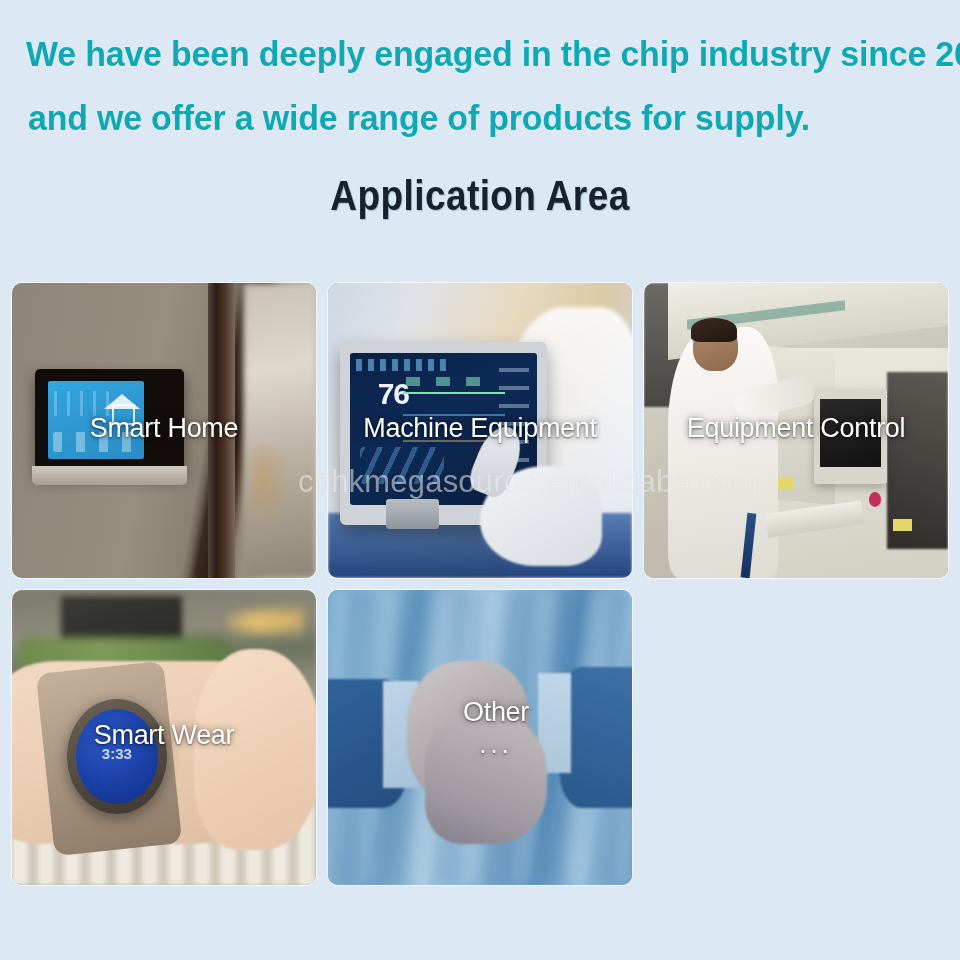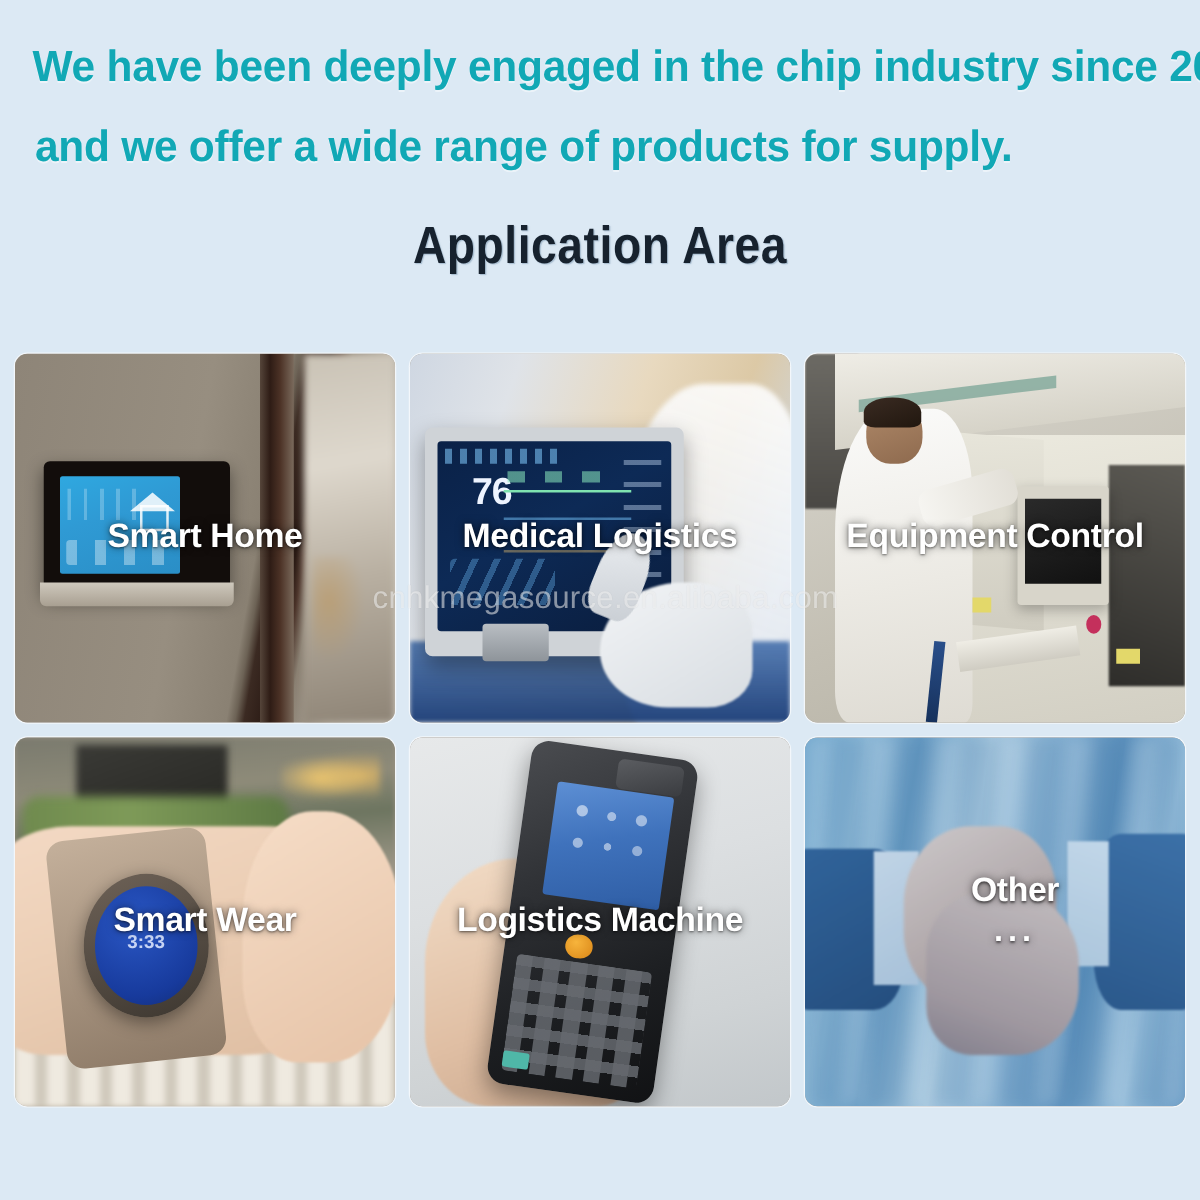"Smart Home" .card-label { font-weight: bold -> normal }
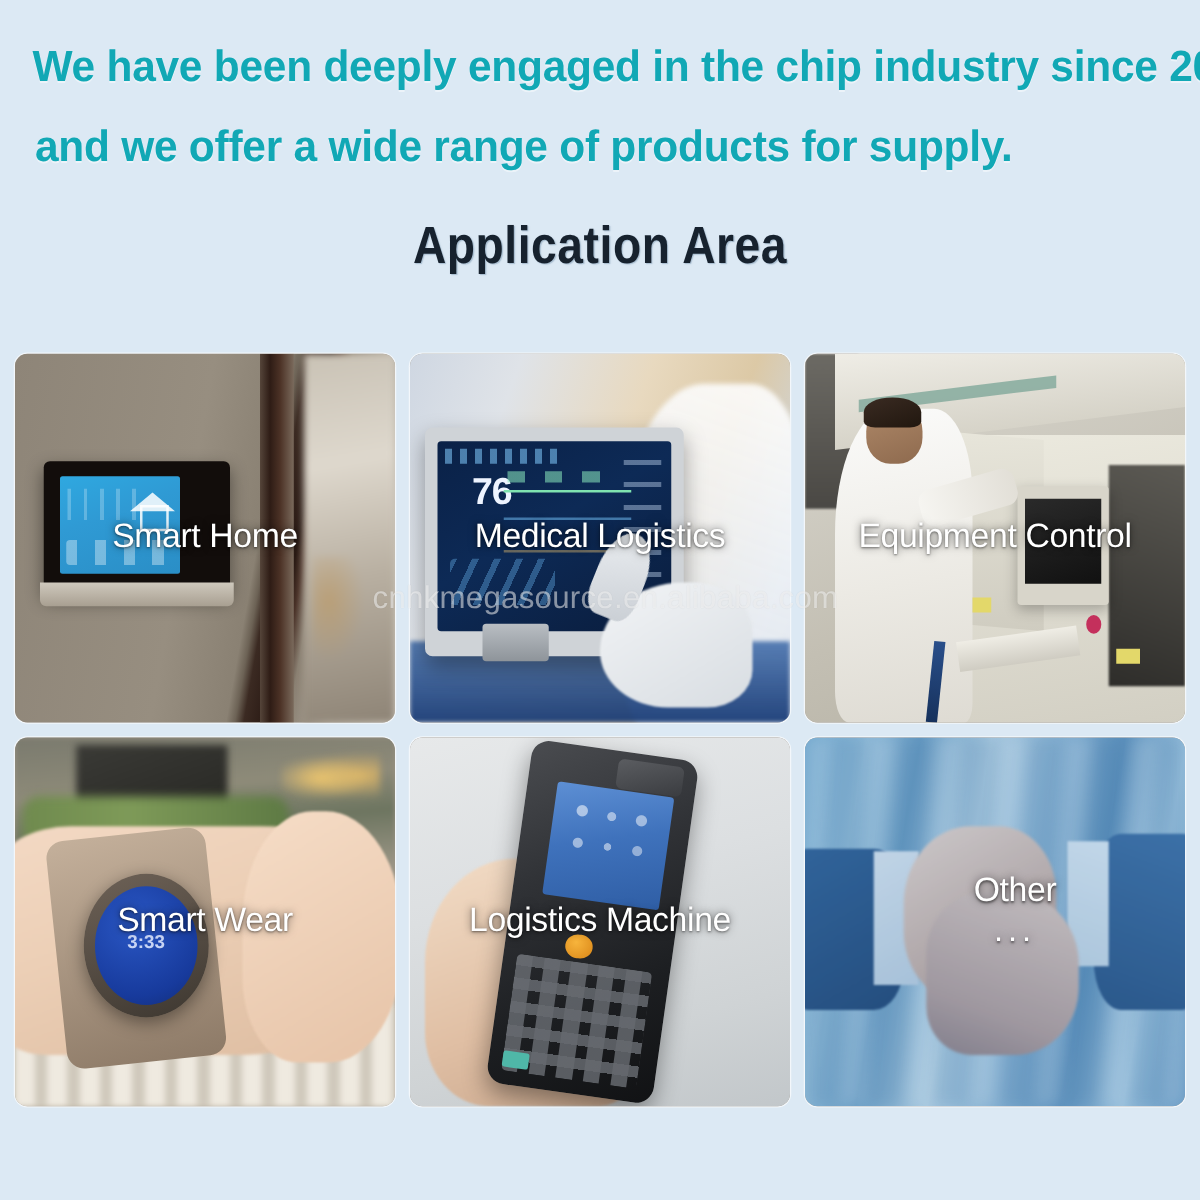"Medical Logistics" div.card-label { text: Medical Logistics -> Machine Equipment }
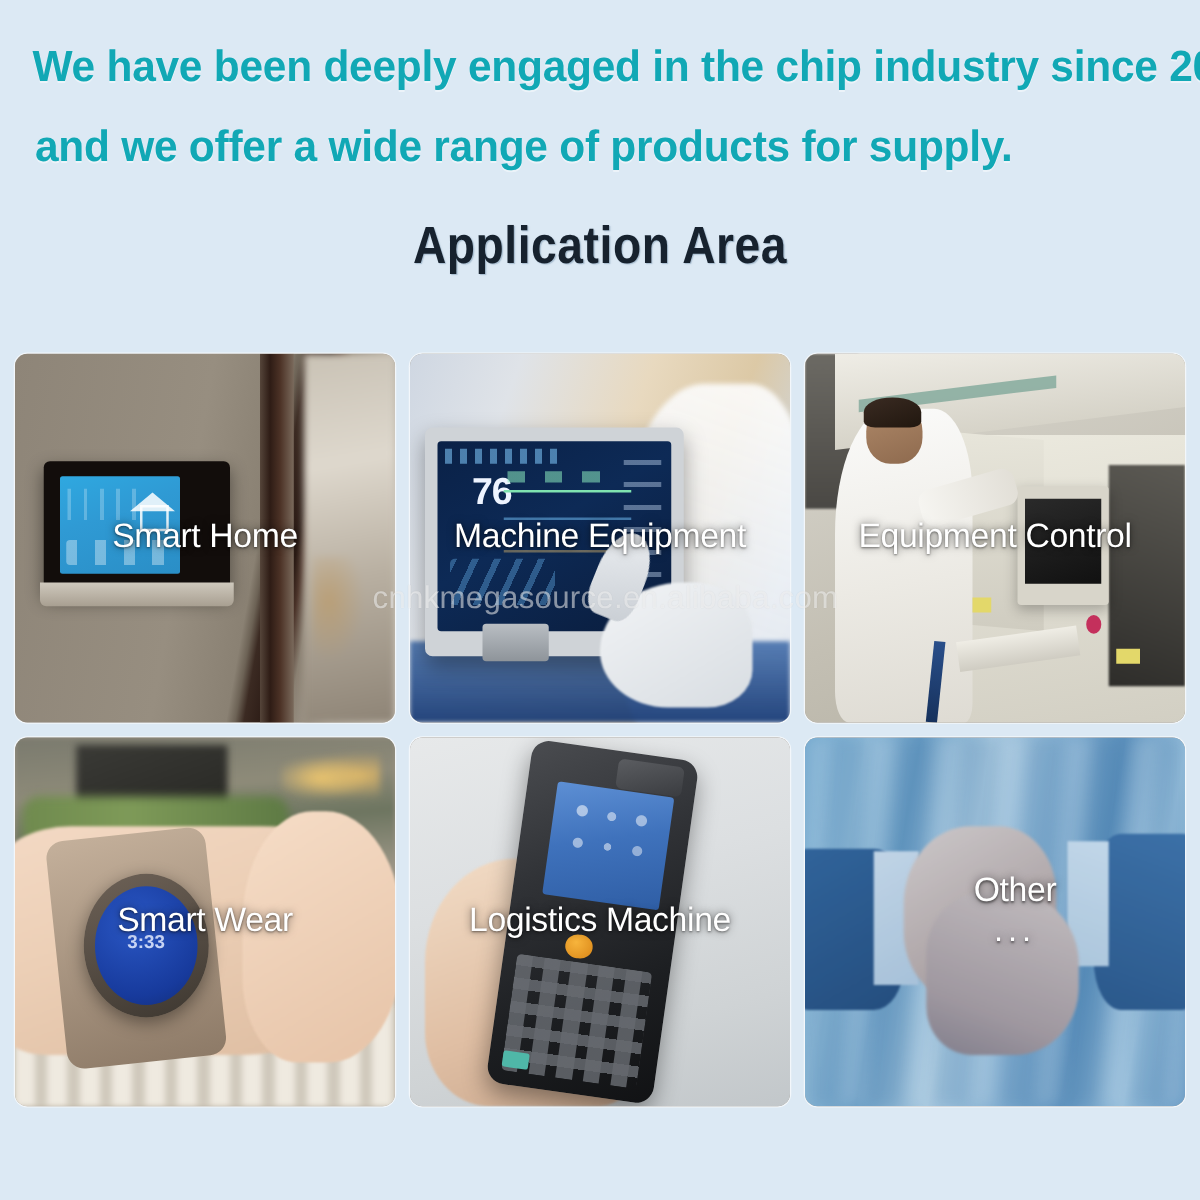"cnhkmegasource.en.alibaba.com" .watermark { font-size: 25px -> 31px }
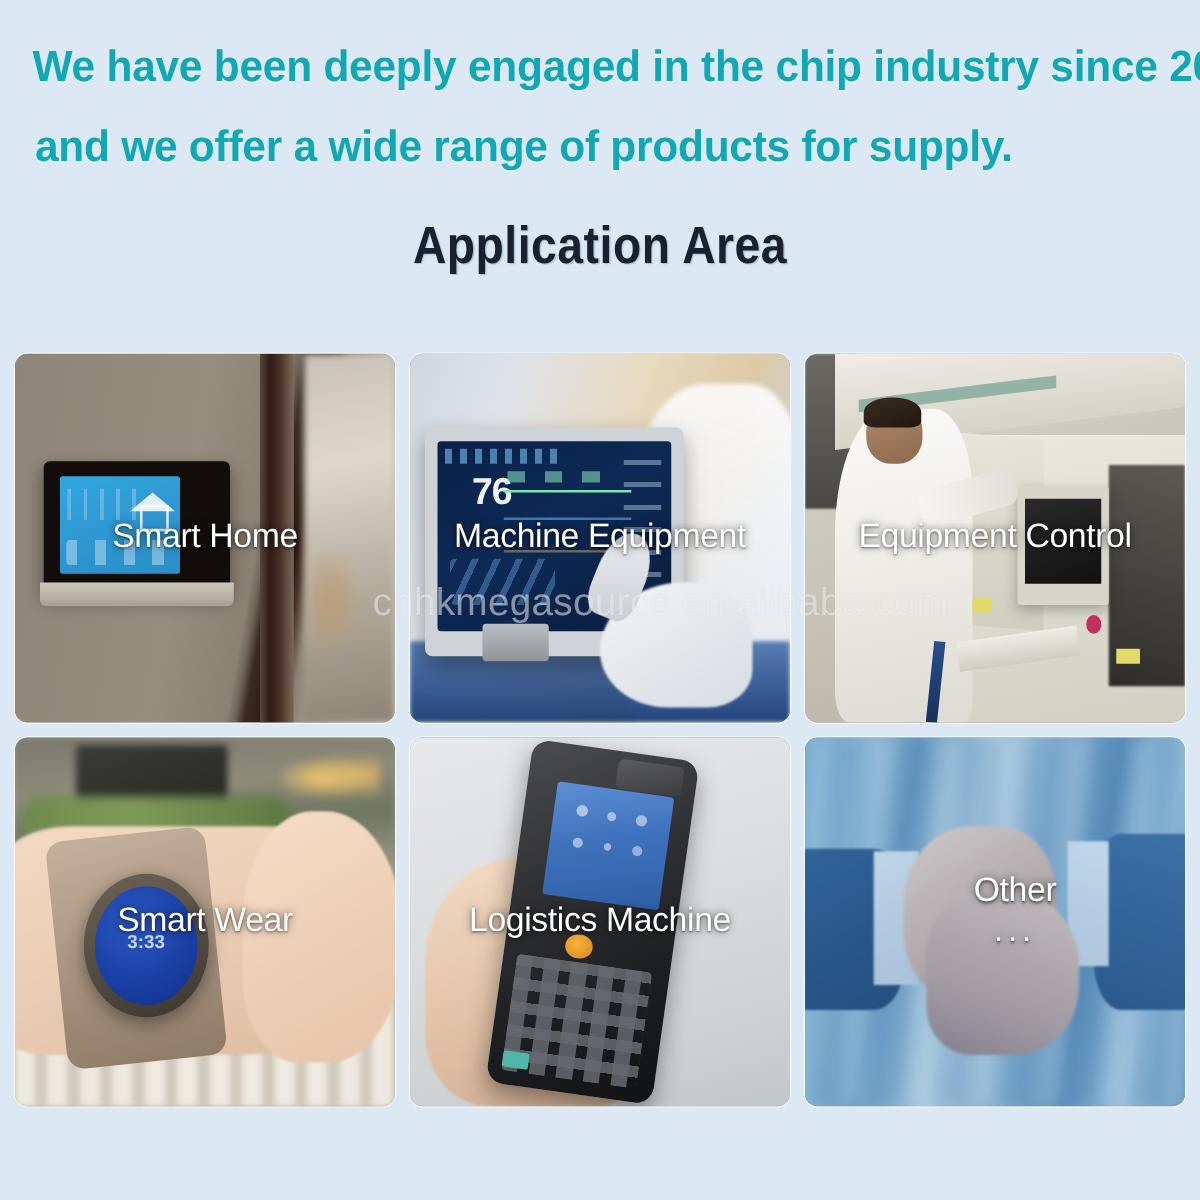"Logistics Machine" div.card { html: <div> <div> <div></div> <div></div> <div> <div></div> <div></div> <div></div> <div></div> <div></div> </div> </div> <div>Logistics Machine</div> </div> -> none }
